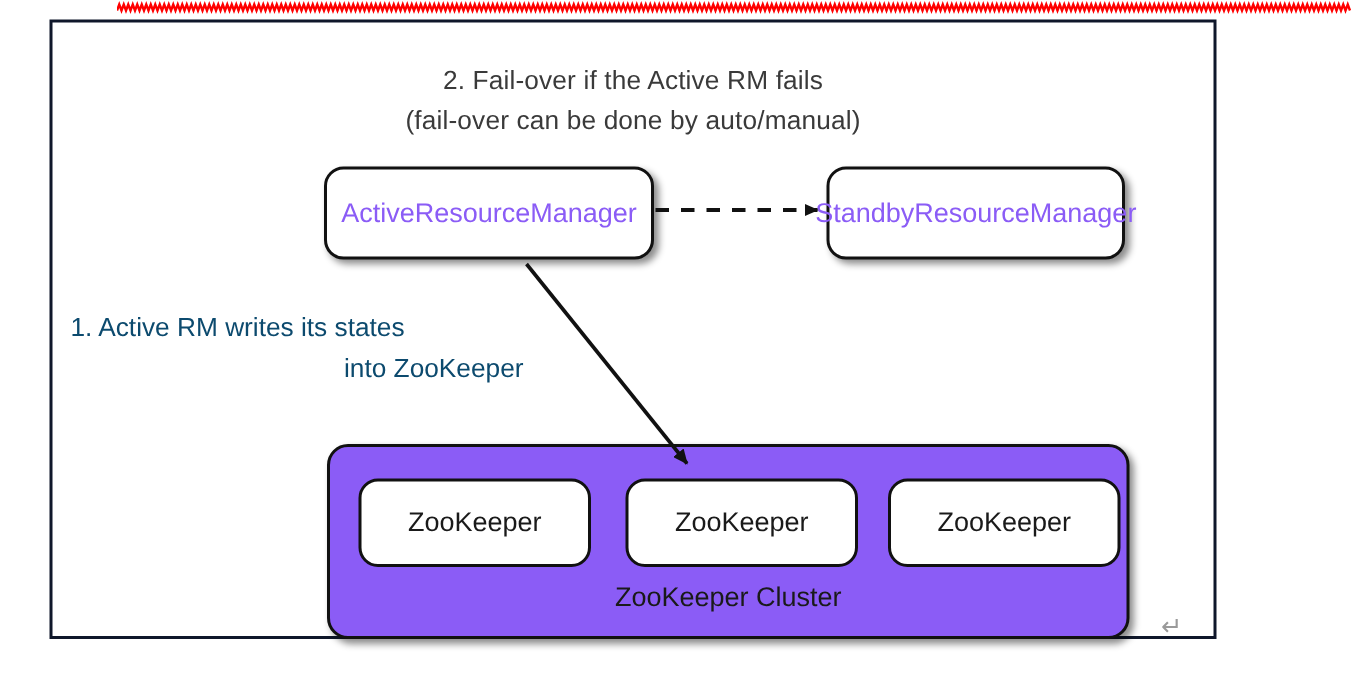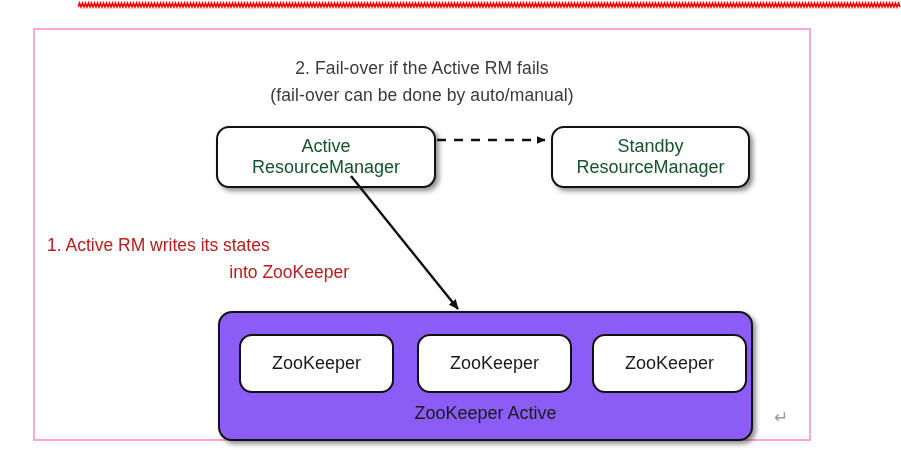"2. Fail-over if the Active" #frame { border: 2px solid #f9a8d4 -> 2px solid #0f172a; top: 28px -> 13px }
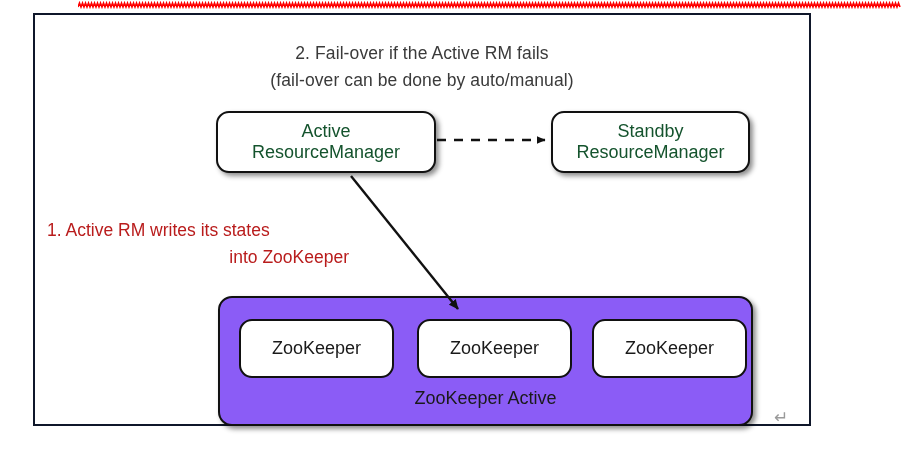"Active" .node { color: #14532d -> #8b5cf6; flex-direction: column -> row }
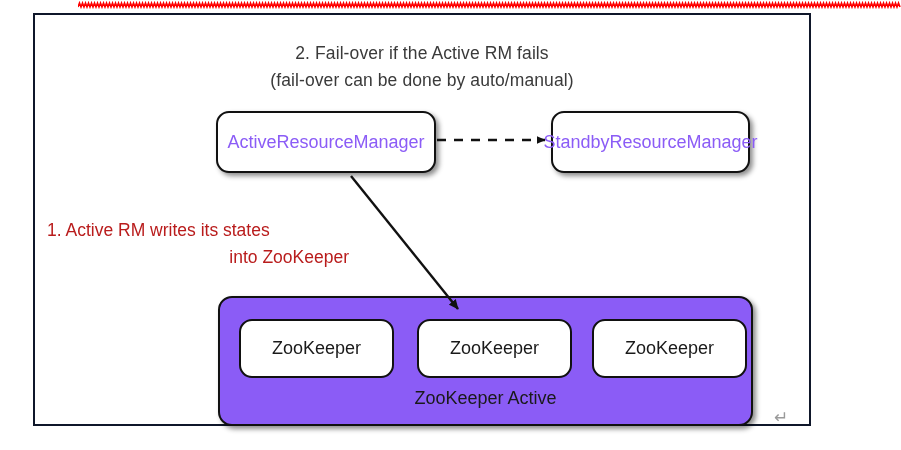"1. Active RM writes its" #annotation { color: #b91c1c -> #0c4a6e; margin-top: 12px -> none }
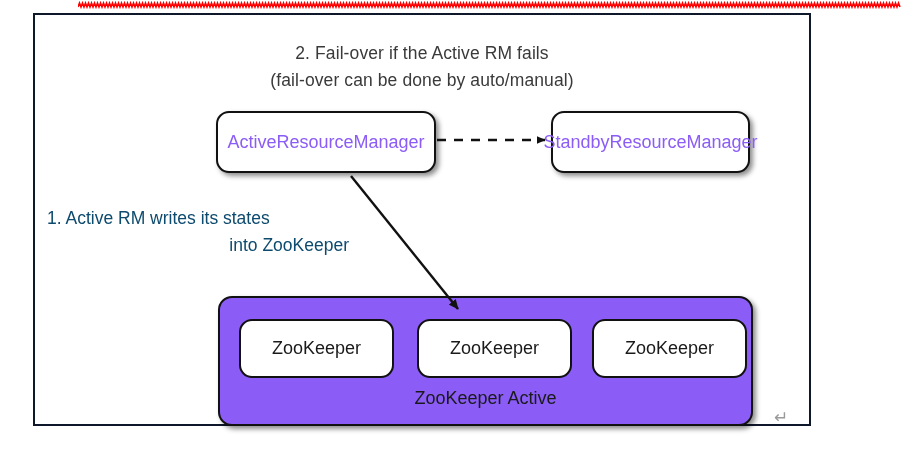"ZooKeeper Active" div { text: Active -> Cluster }
